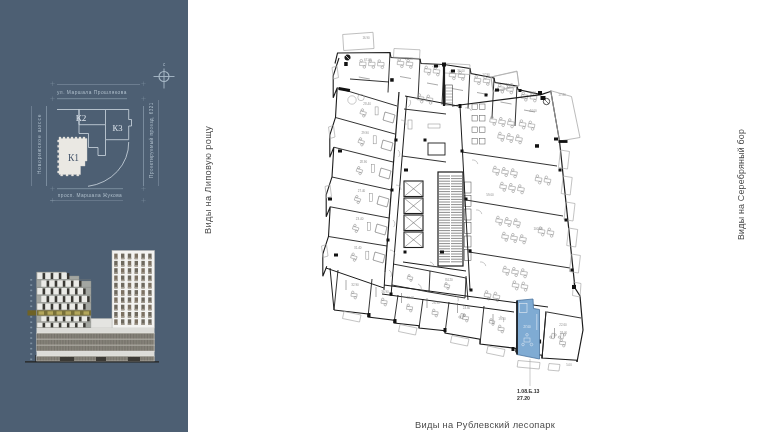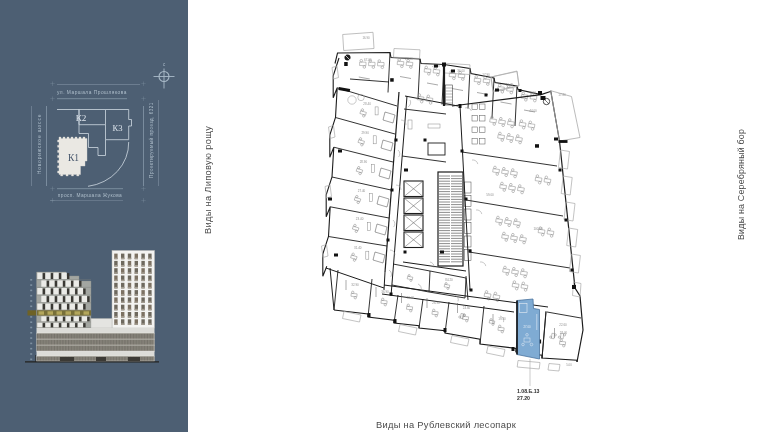"Виды на Рублевский лесопарк" div.vlab { left: 376px -> 415px }
